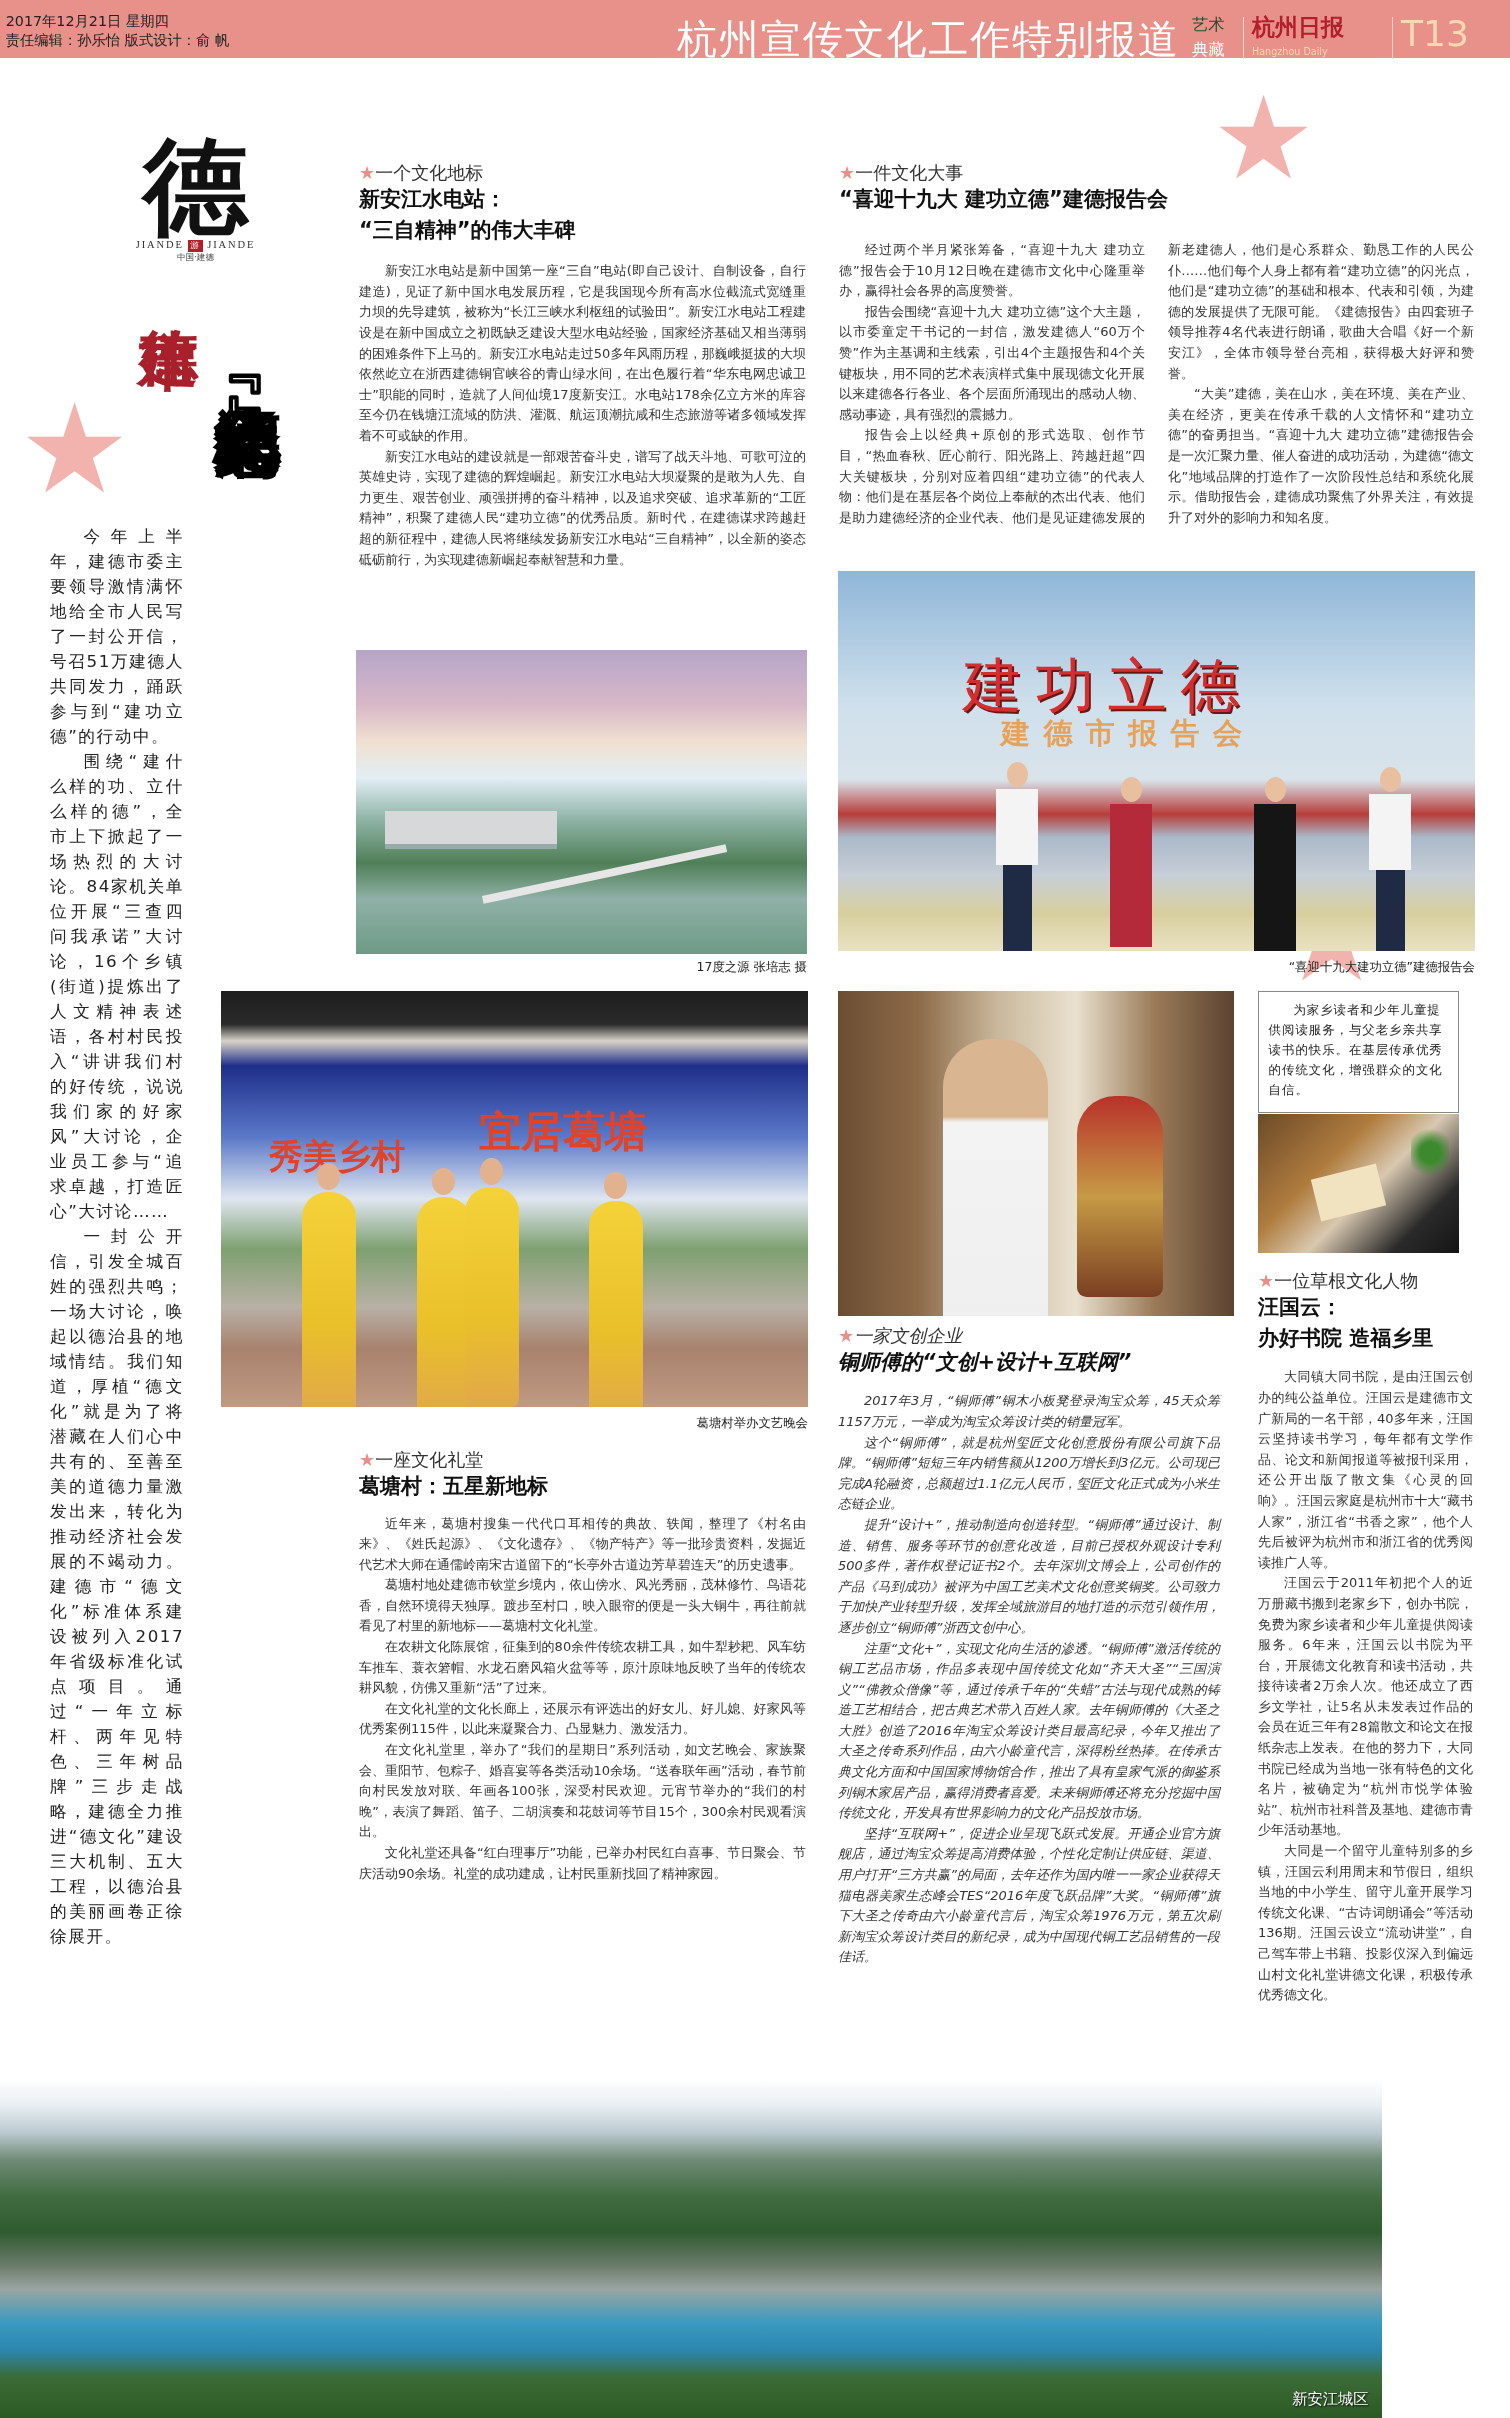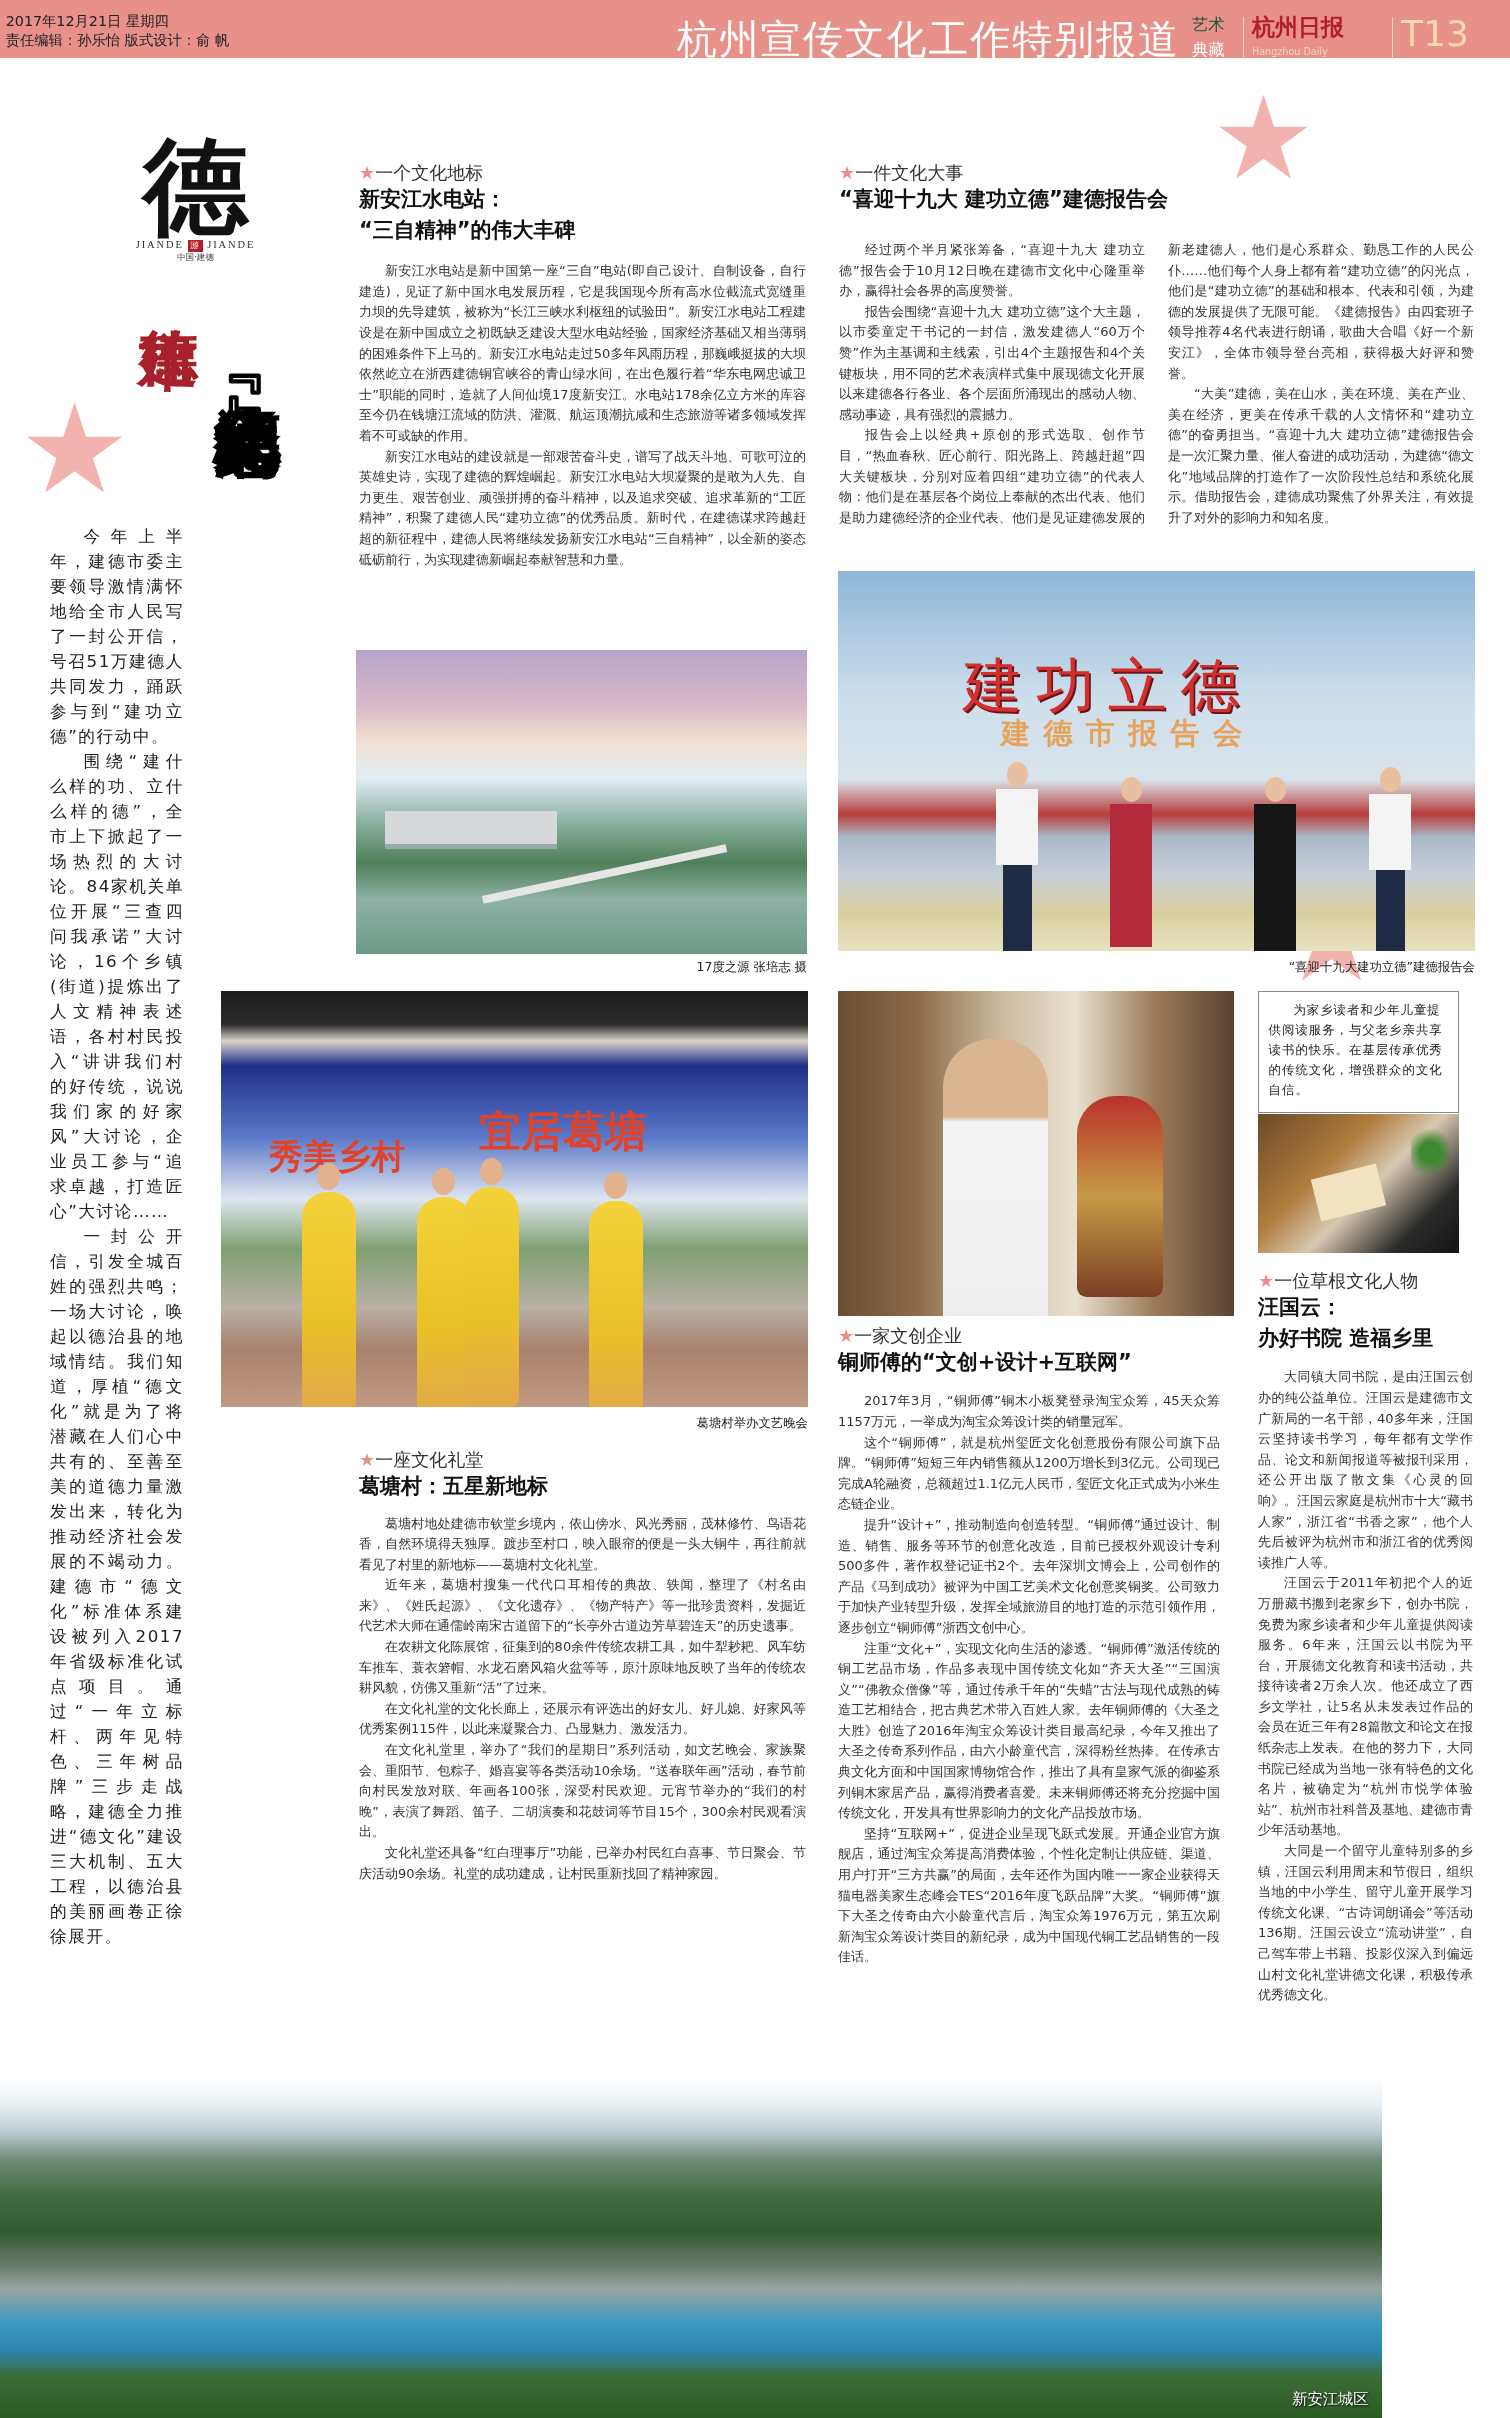"★一家文创企业" div.article { font-style: none -> italic }
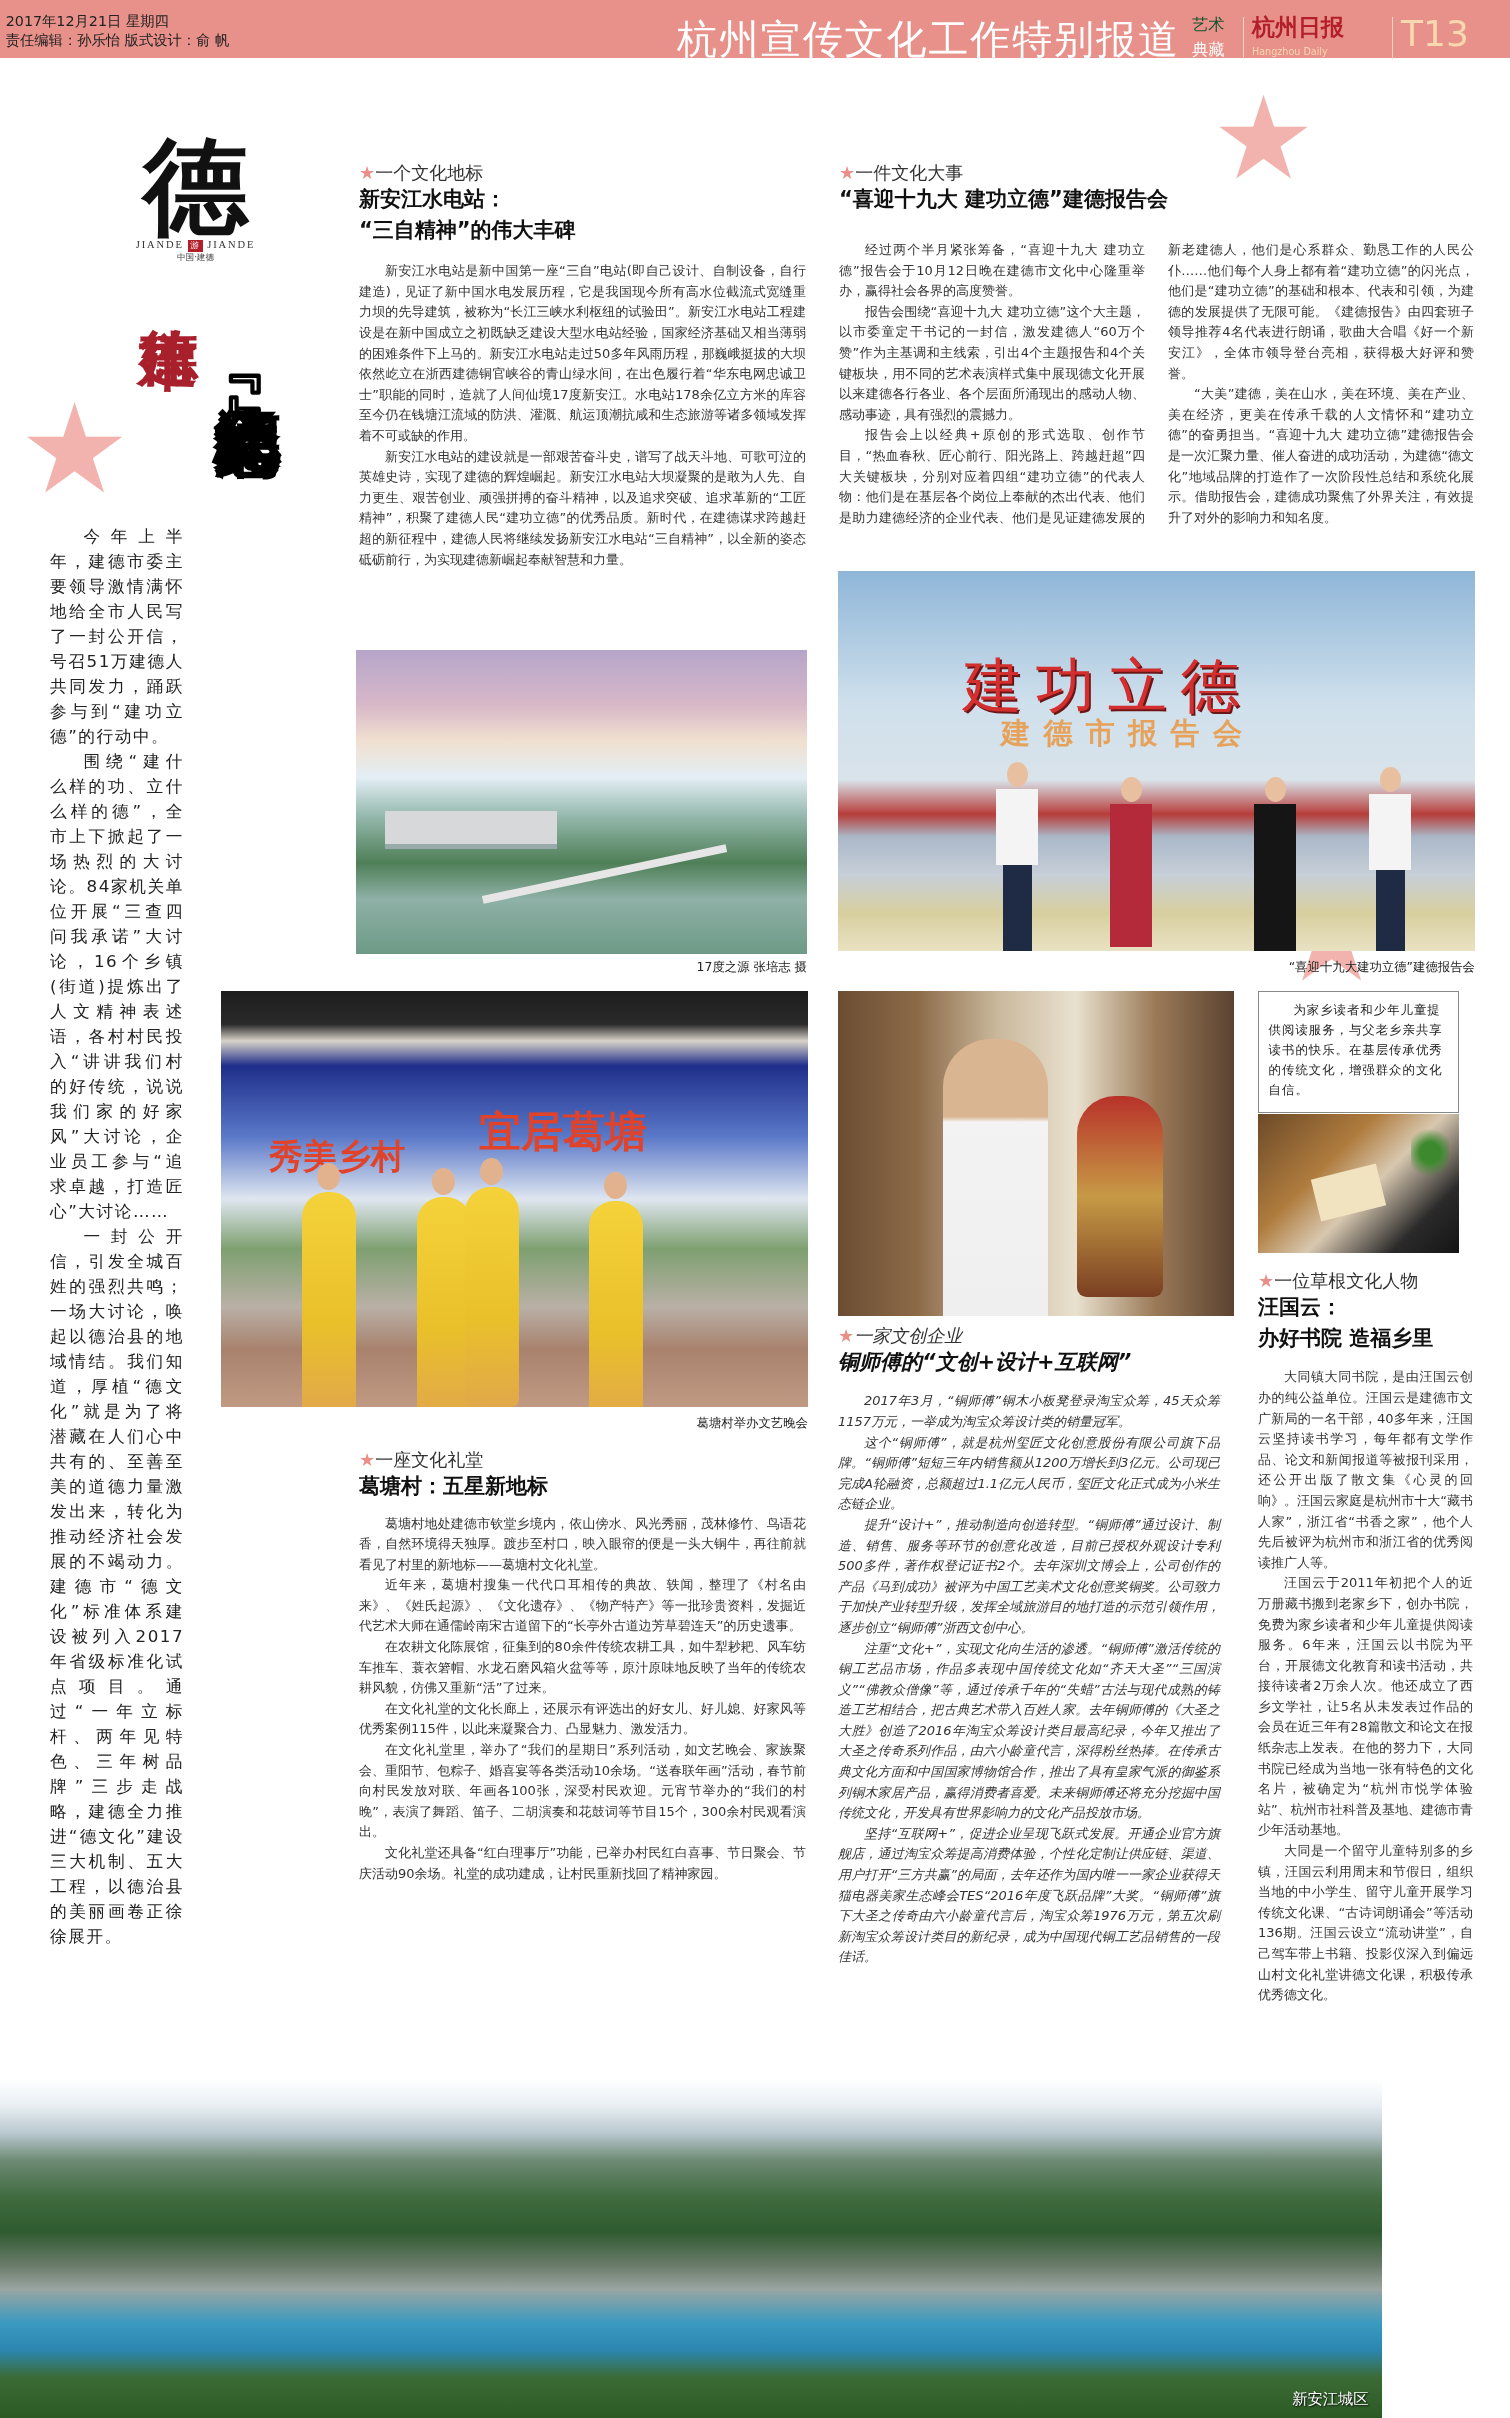"葛塘村地处建德市钦堂乡境内，依山傍水、风光秀丽，茂林修竹、鸟语花香，自然环境得天" p { order: before "近年来，葛塘村搜集一代代口耳相传的典故、轶闻，整理了《村名由来》、《姓氏起源》、" -> after "近年来，葛塘村搜集一代代口耳相传的典故、轶闻，整理了《村名由来》、《姓氏起源》、" }
